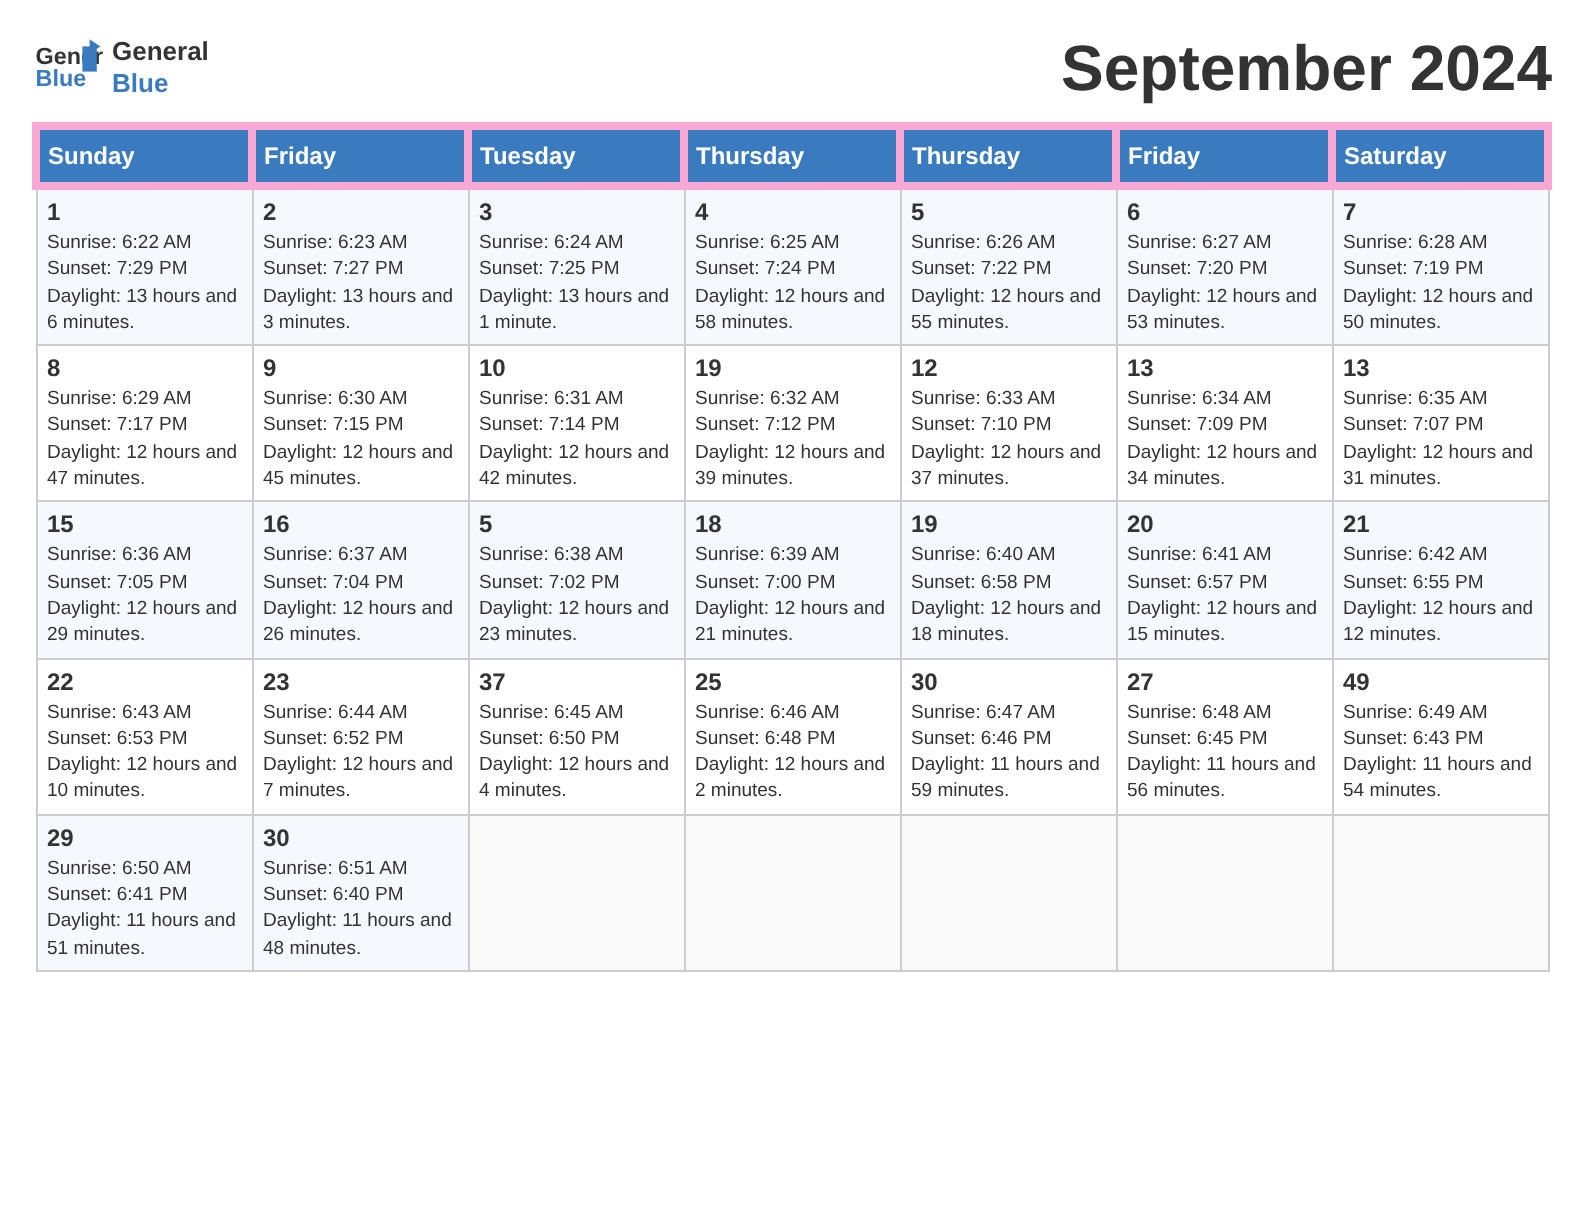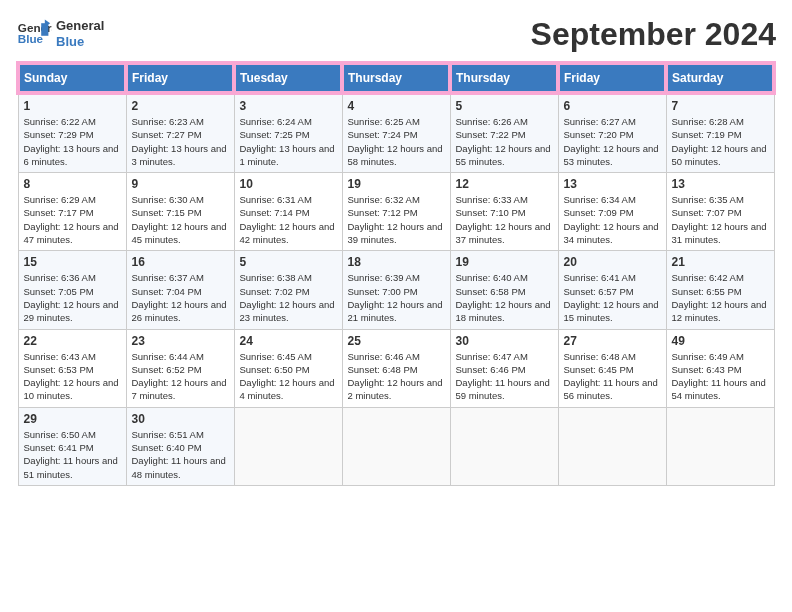"24" span.day-num { text: 24 -> 37 }
